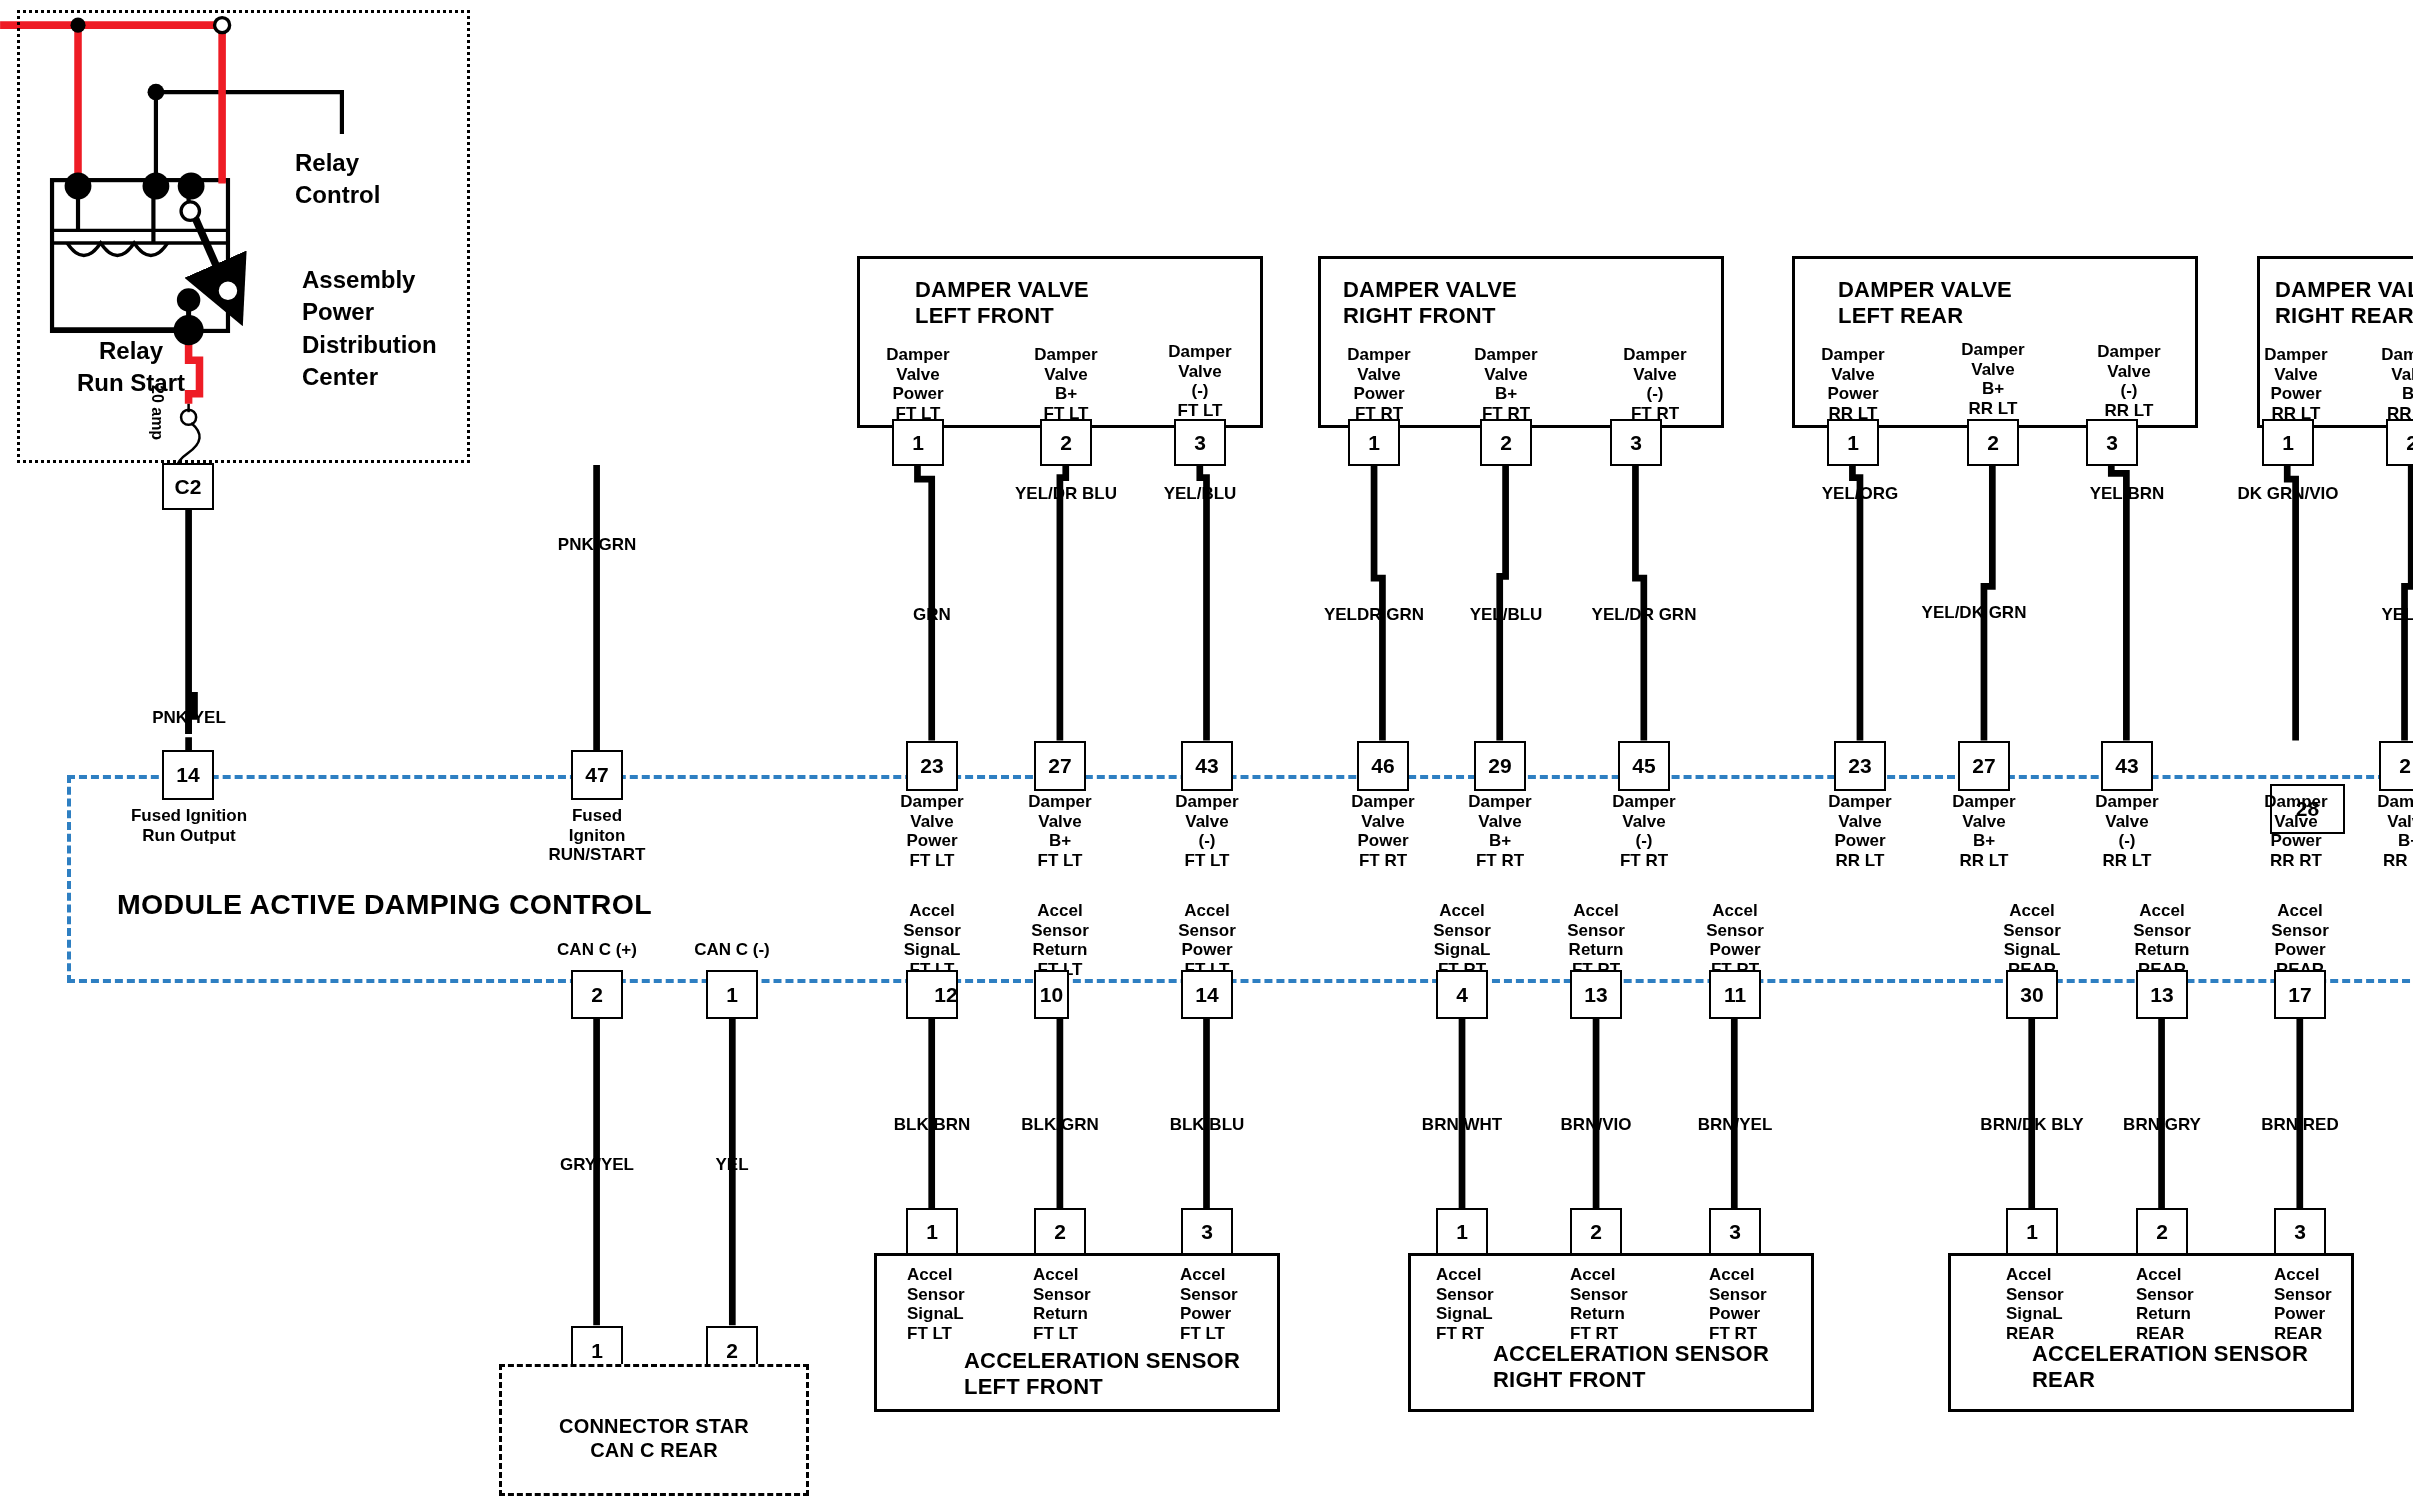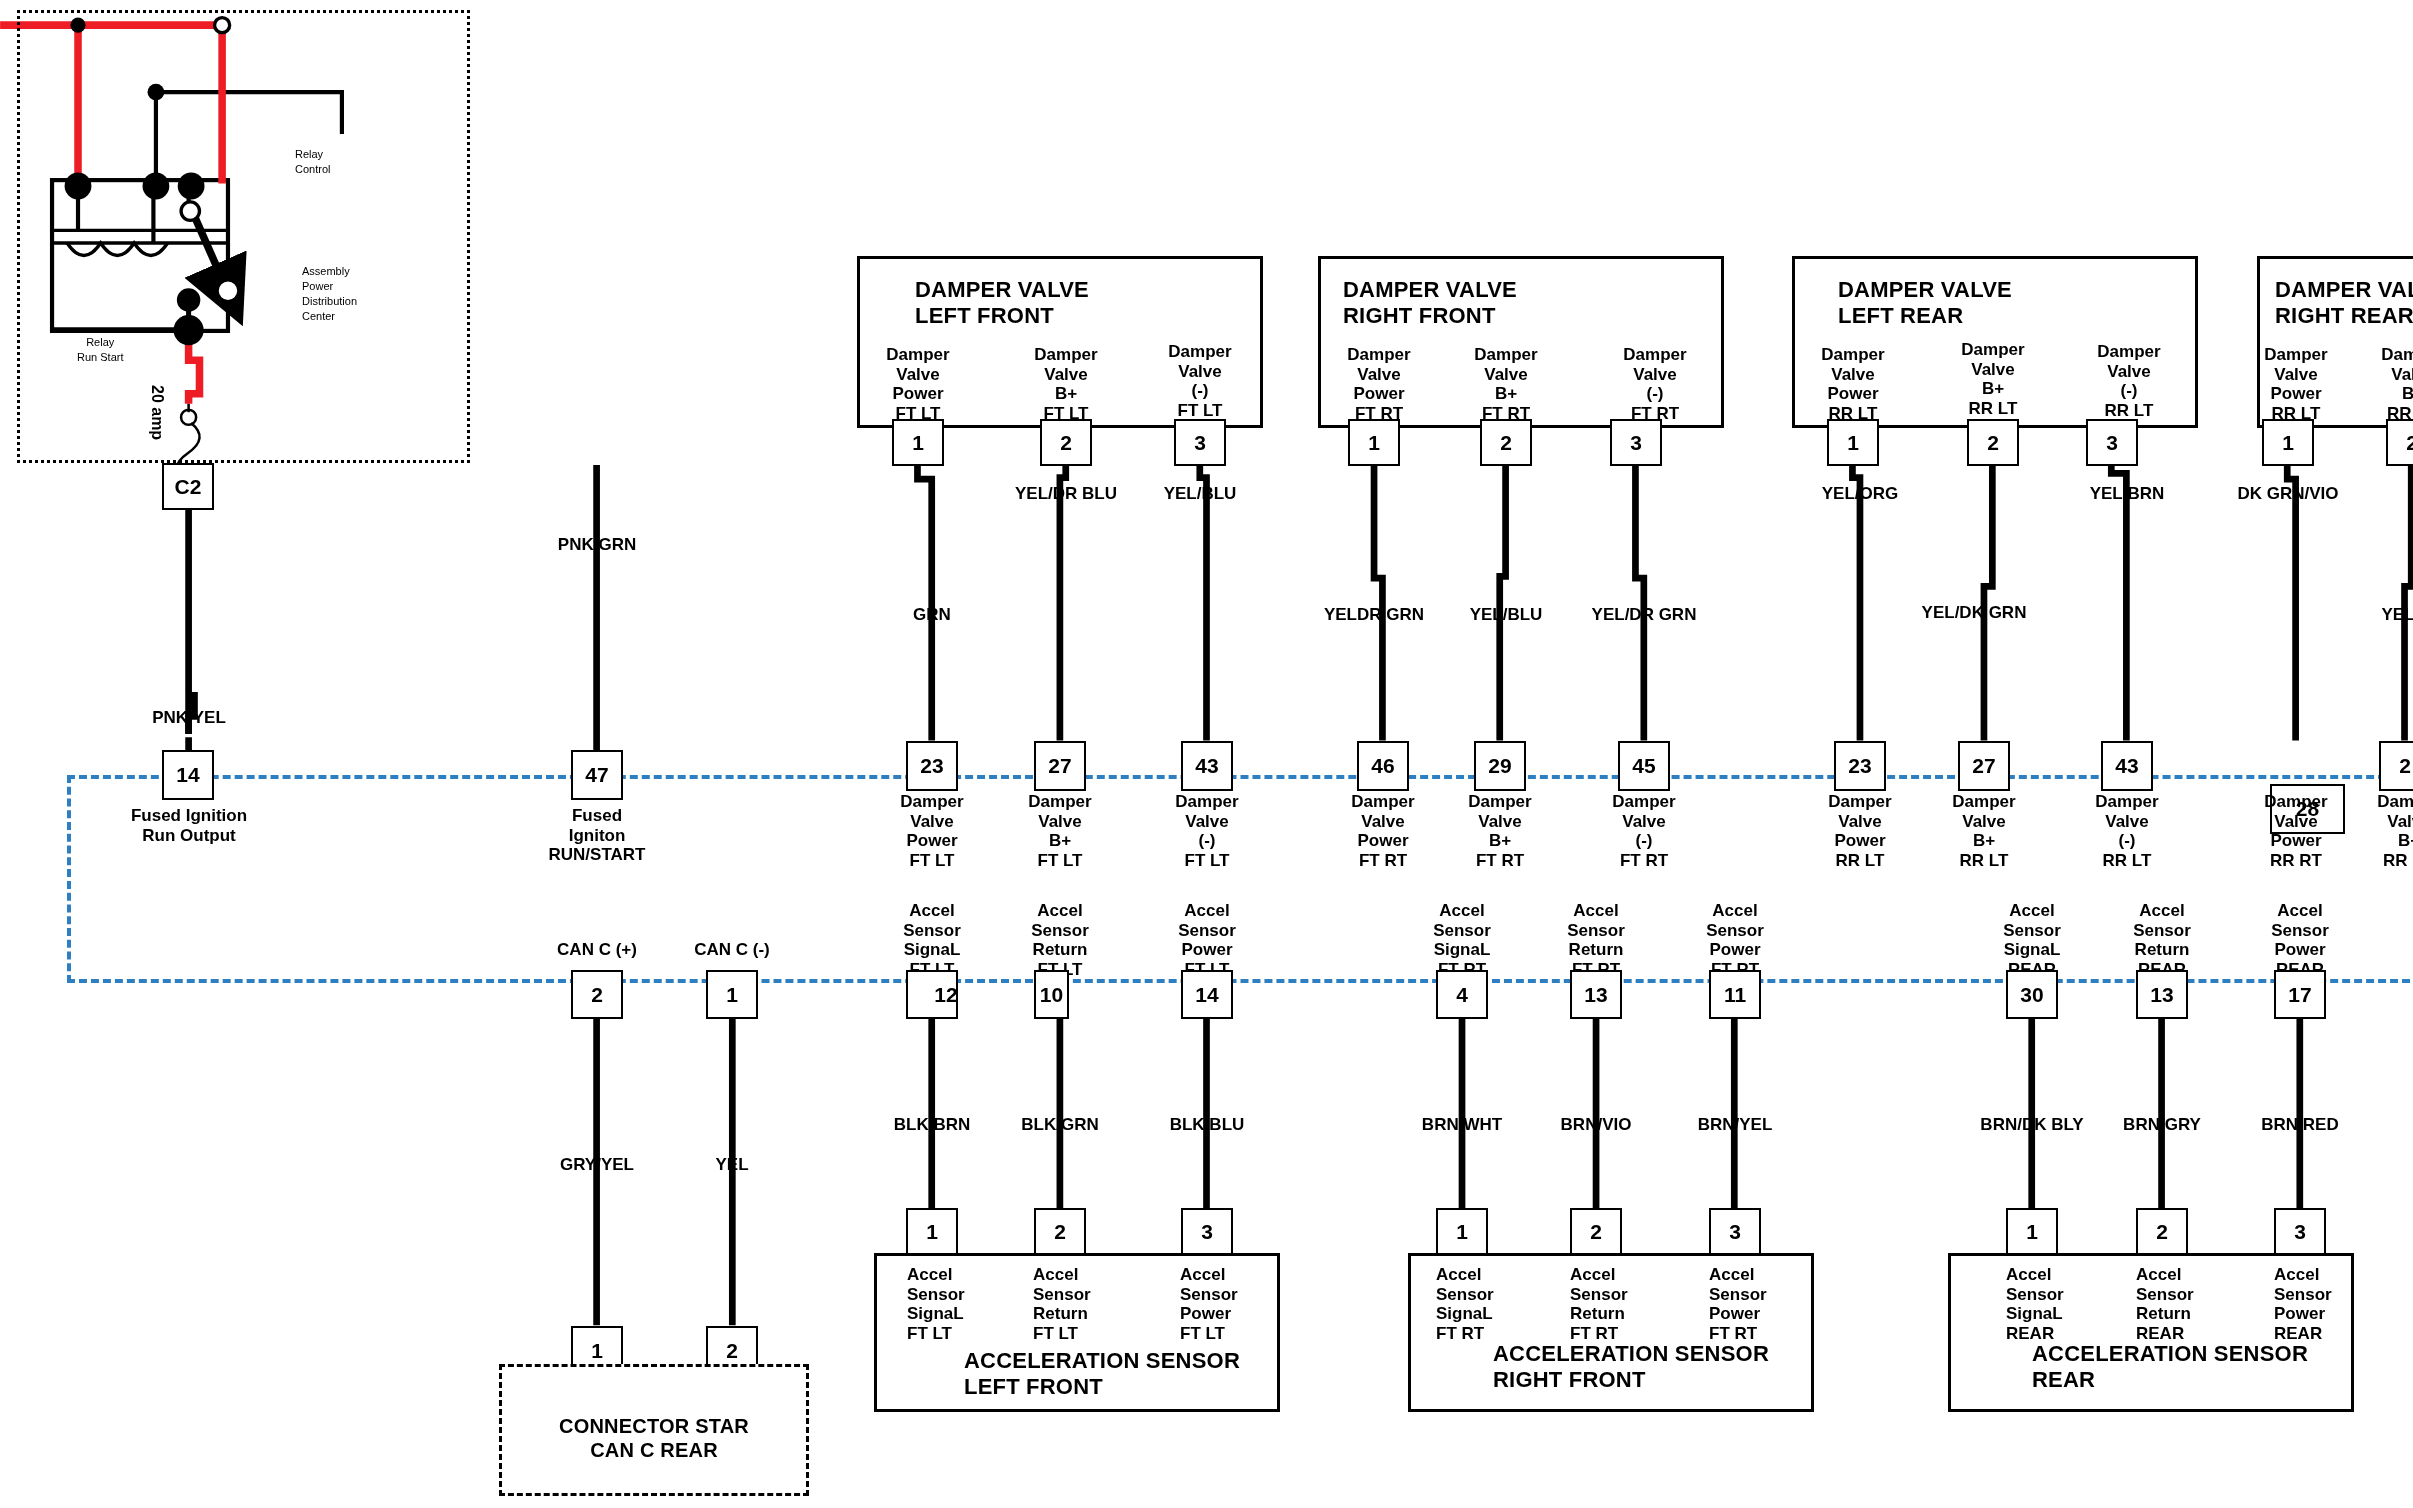"Relay" .pdc-lbl { font-size: 11px -> 24px; font-weight: normal -> bold }
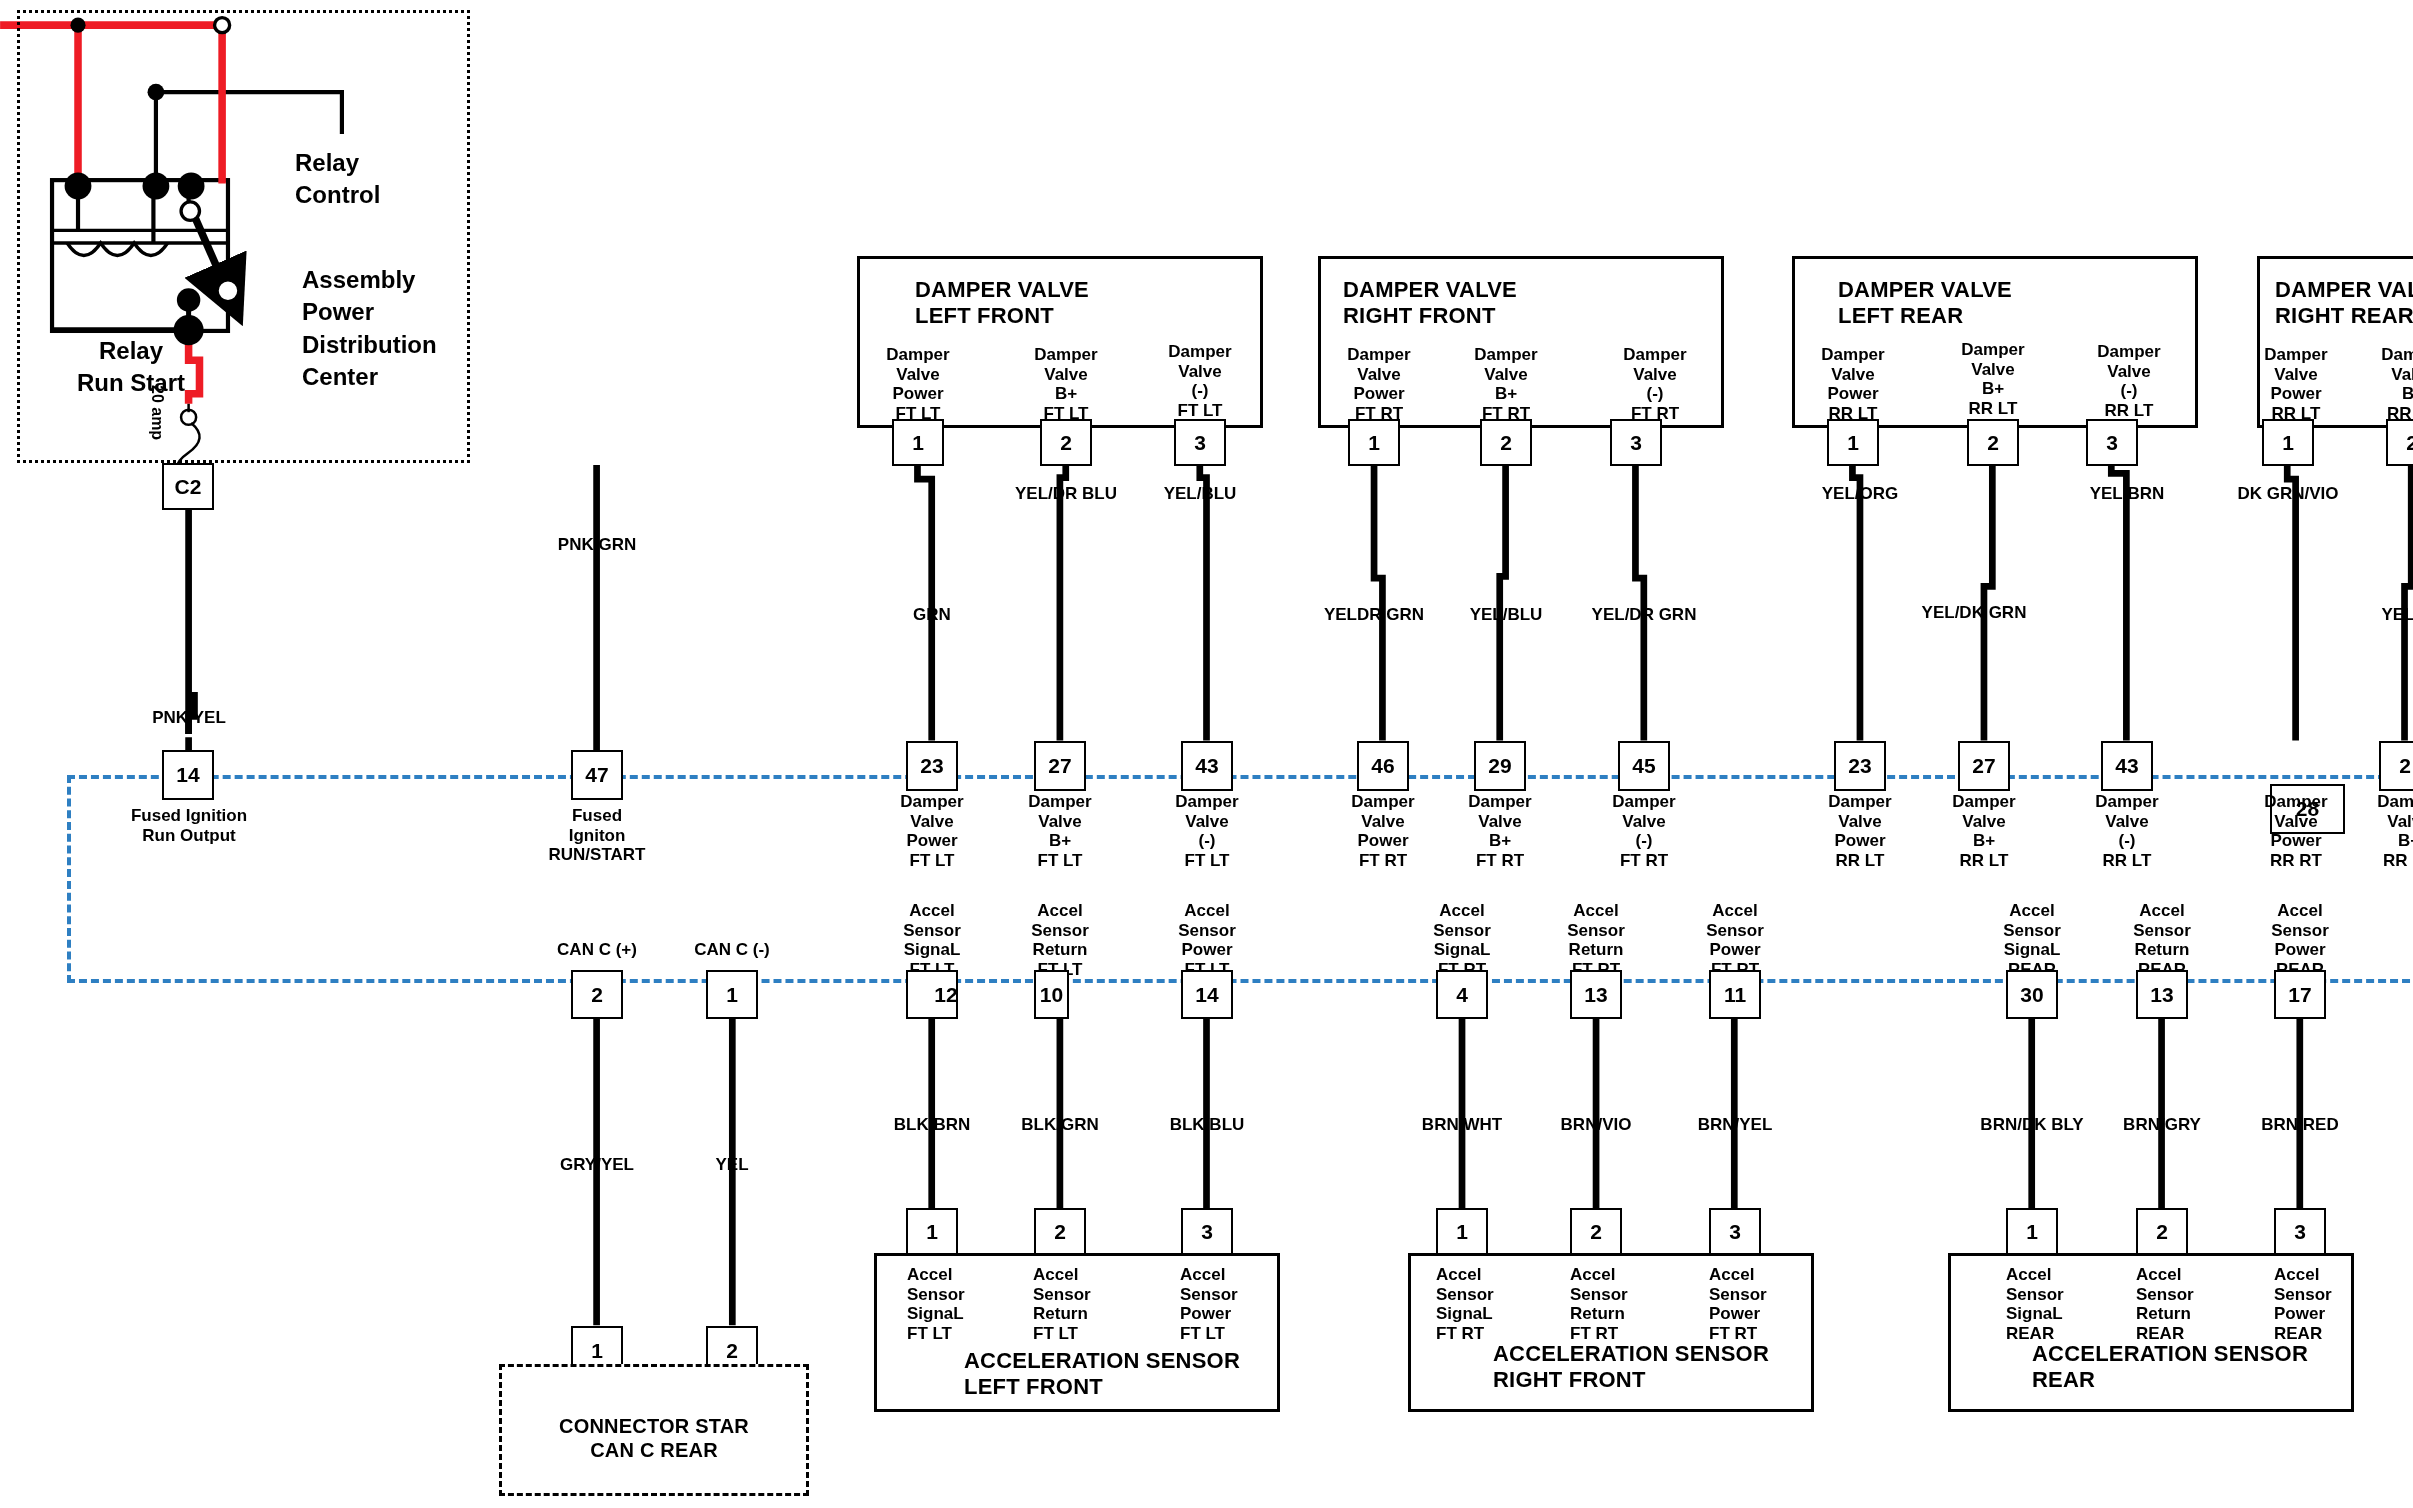"MODULE ACTIVE DAMPING CONTROL" div.t { html: none -> <div>MODULE ACTIVE DAMPING CONTROL</div> }
